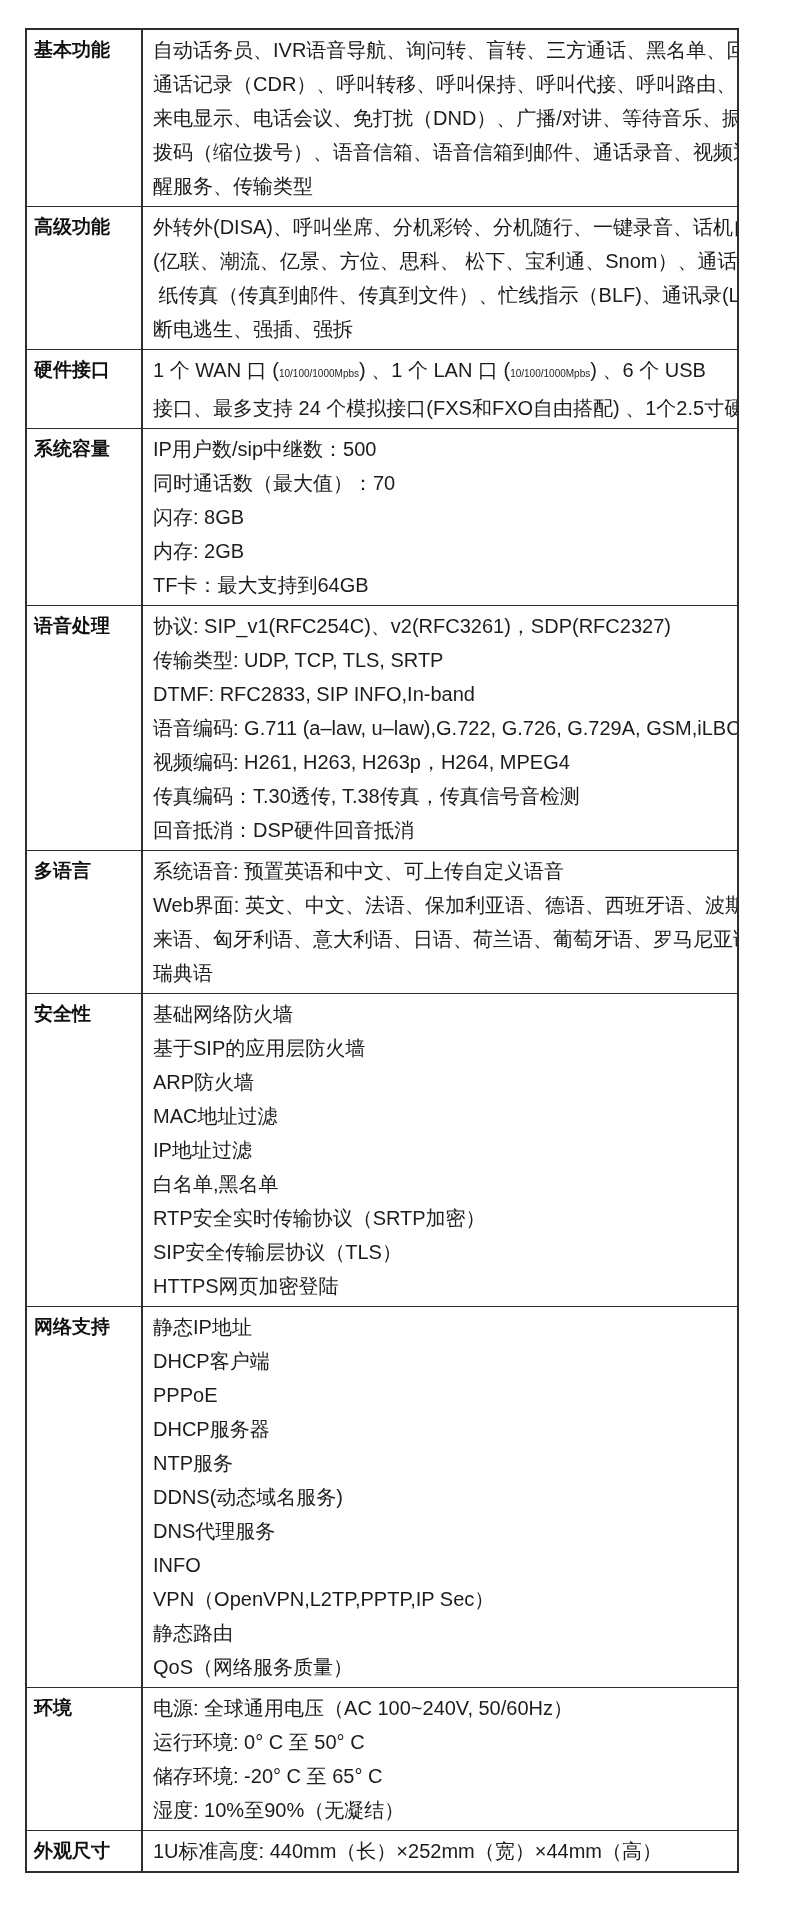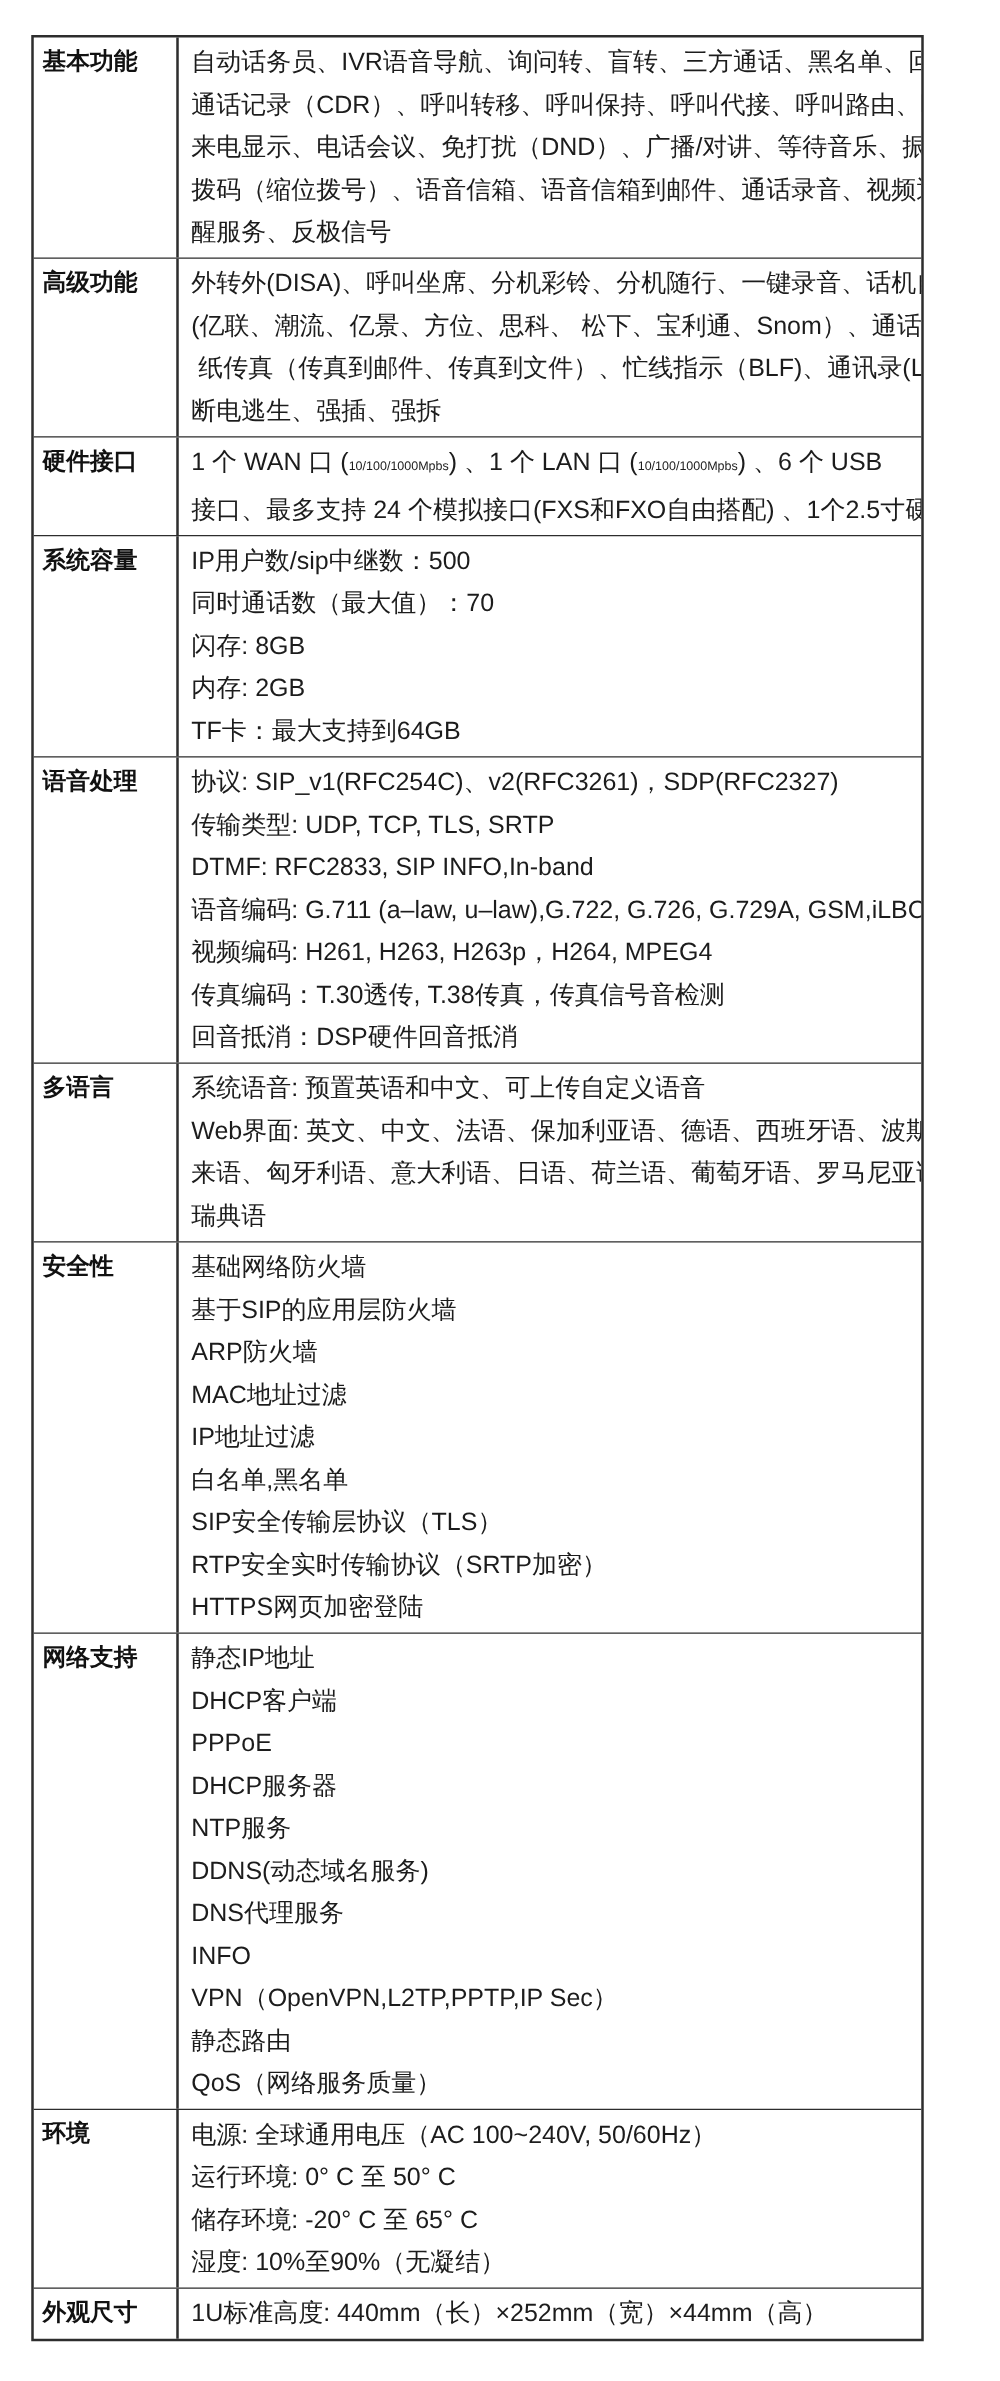"醒服务、反极信号" div.spec-line { text: 反极信号 -> 传输类型 }
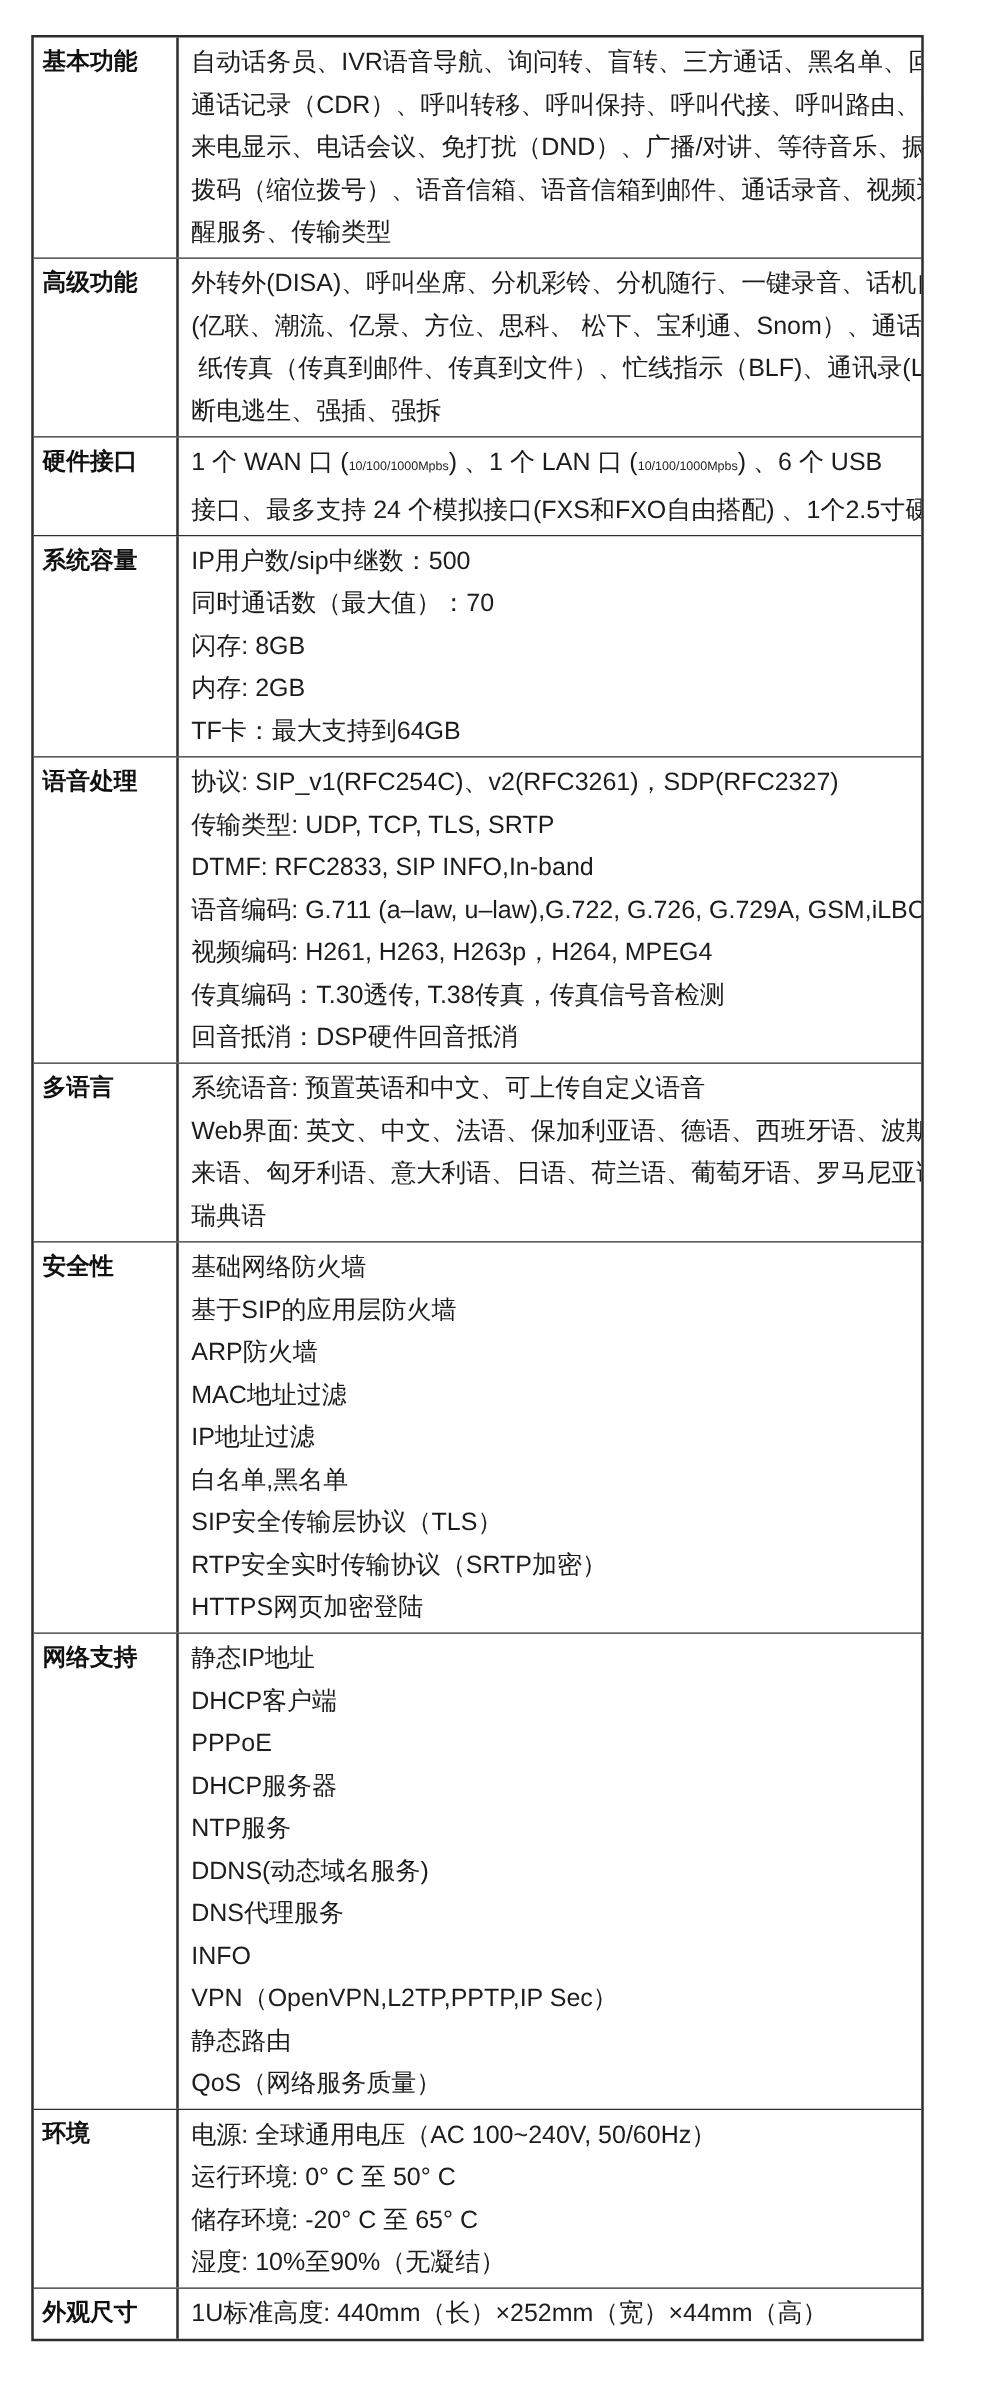"SIP安全传输层协议（TLS）" div.spec-line { order: before "RTP安全实时传输协议（SRTP加密）" -> after "RTP安全实时传输协议（SRTP加密）" }
